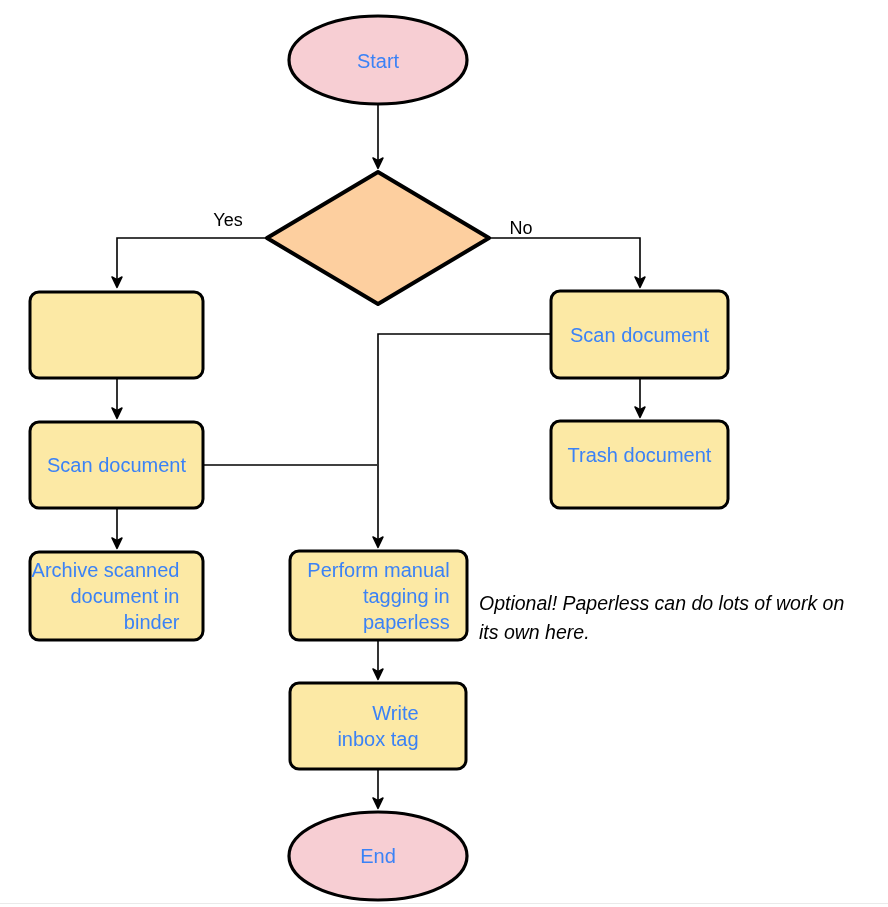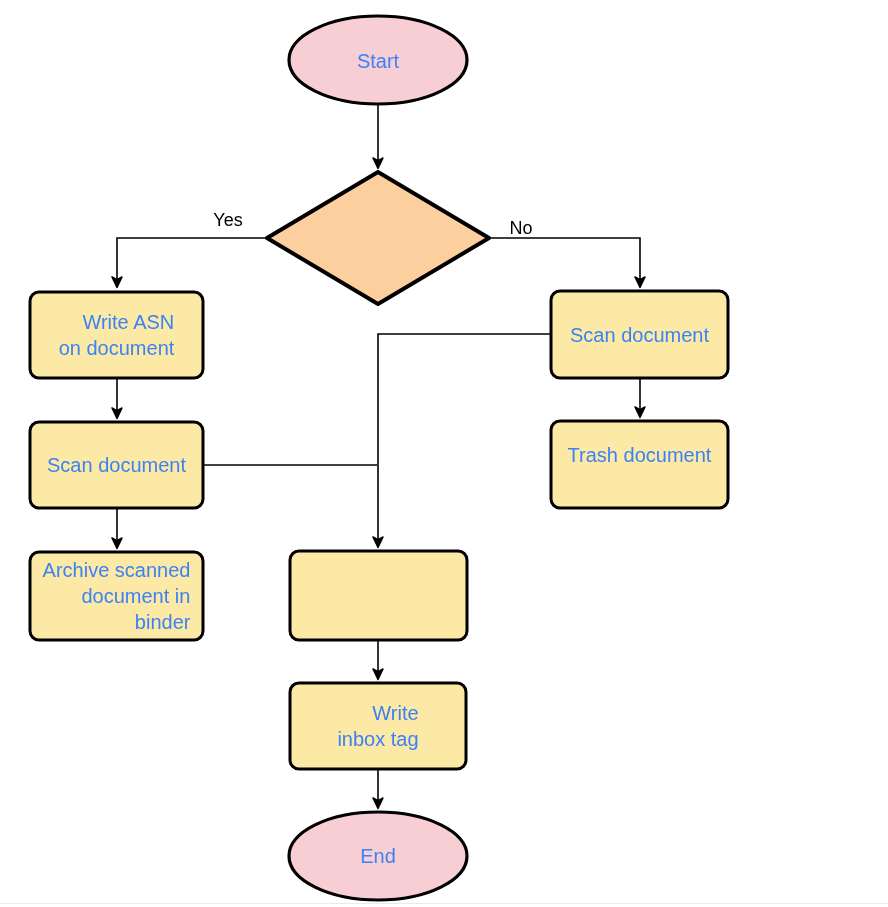"Write ASN" div.lbl { html: <div>Write ASN on document</div> -> none }
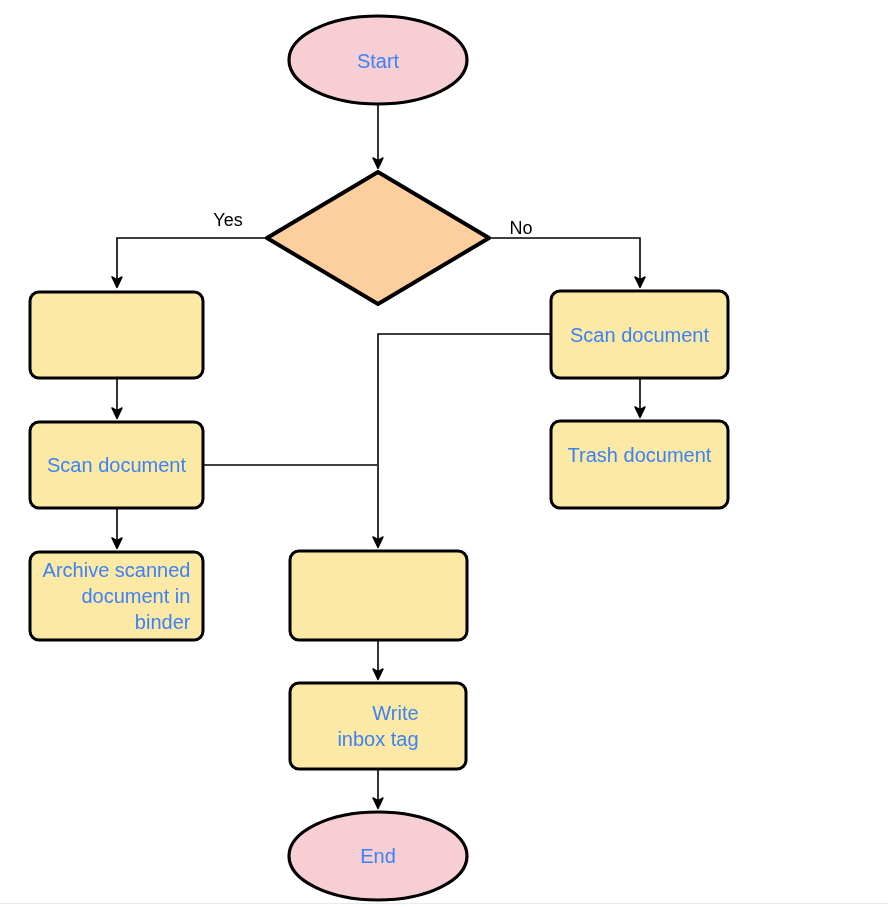"Archive scanned" div.lbl { left: 30px -> 19px }
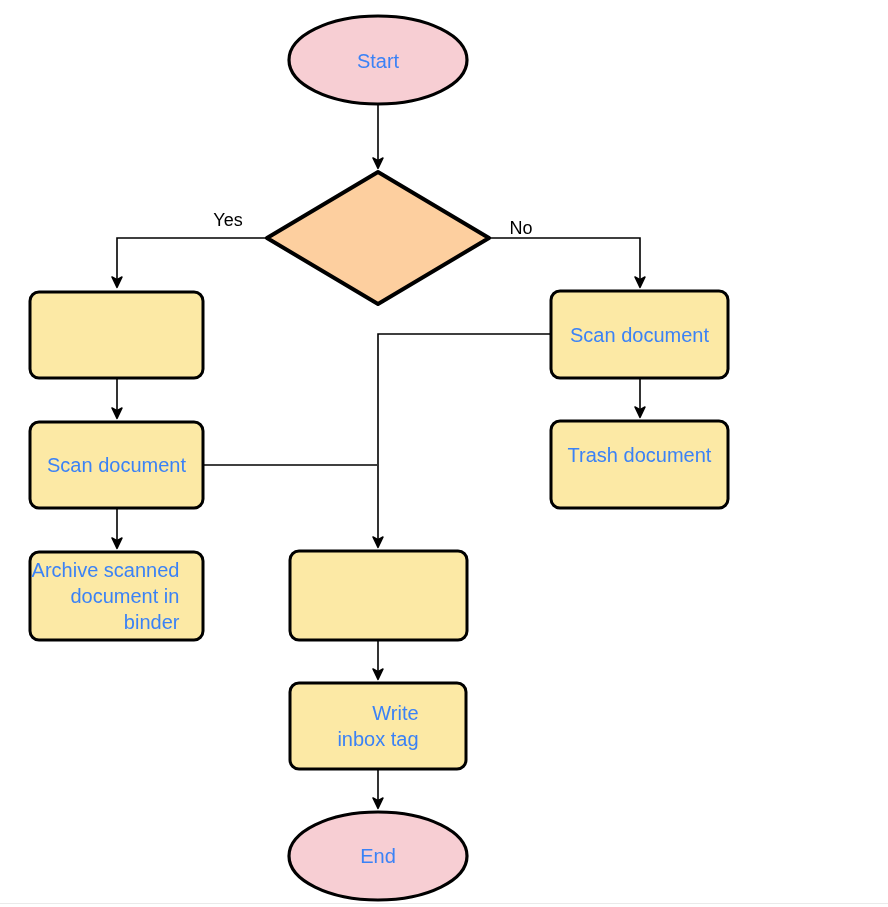"Perform manual" div.lbl { html: none -> <div>Perform manual tagging in paperless</div> }
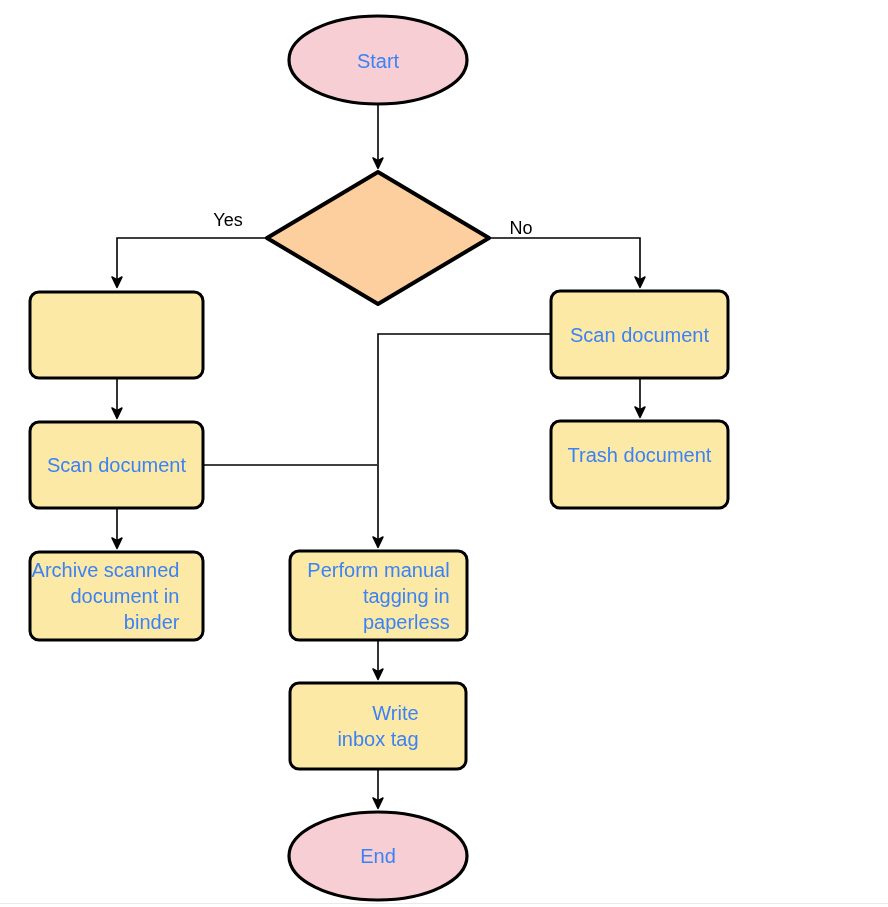"Optional! Paperless can do lots" div.note { html: none -> <div>Optional! Paperless can do lots of work on its own here.</div> }
